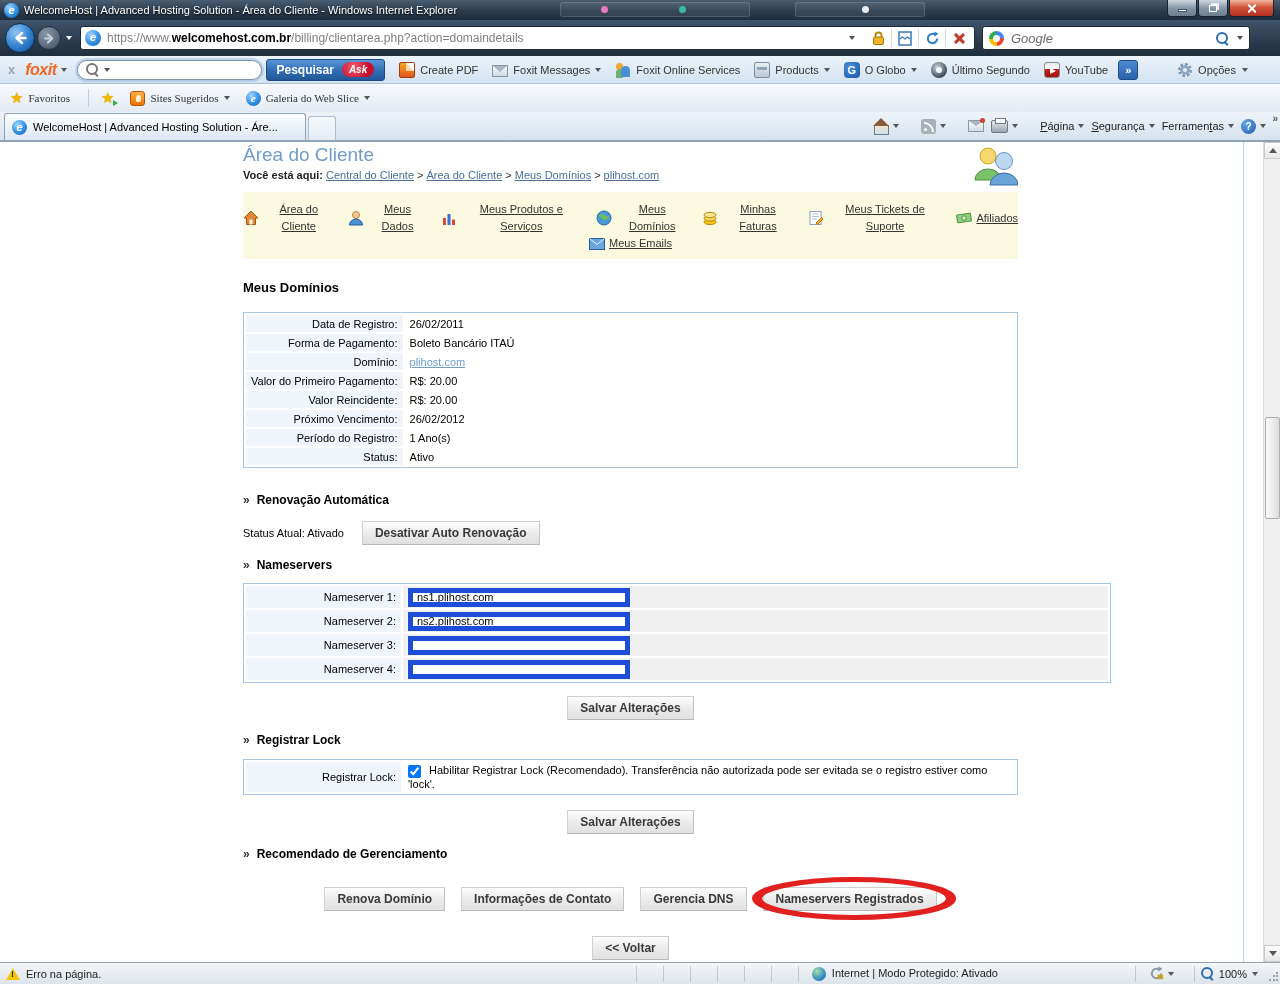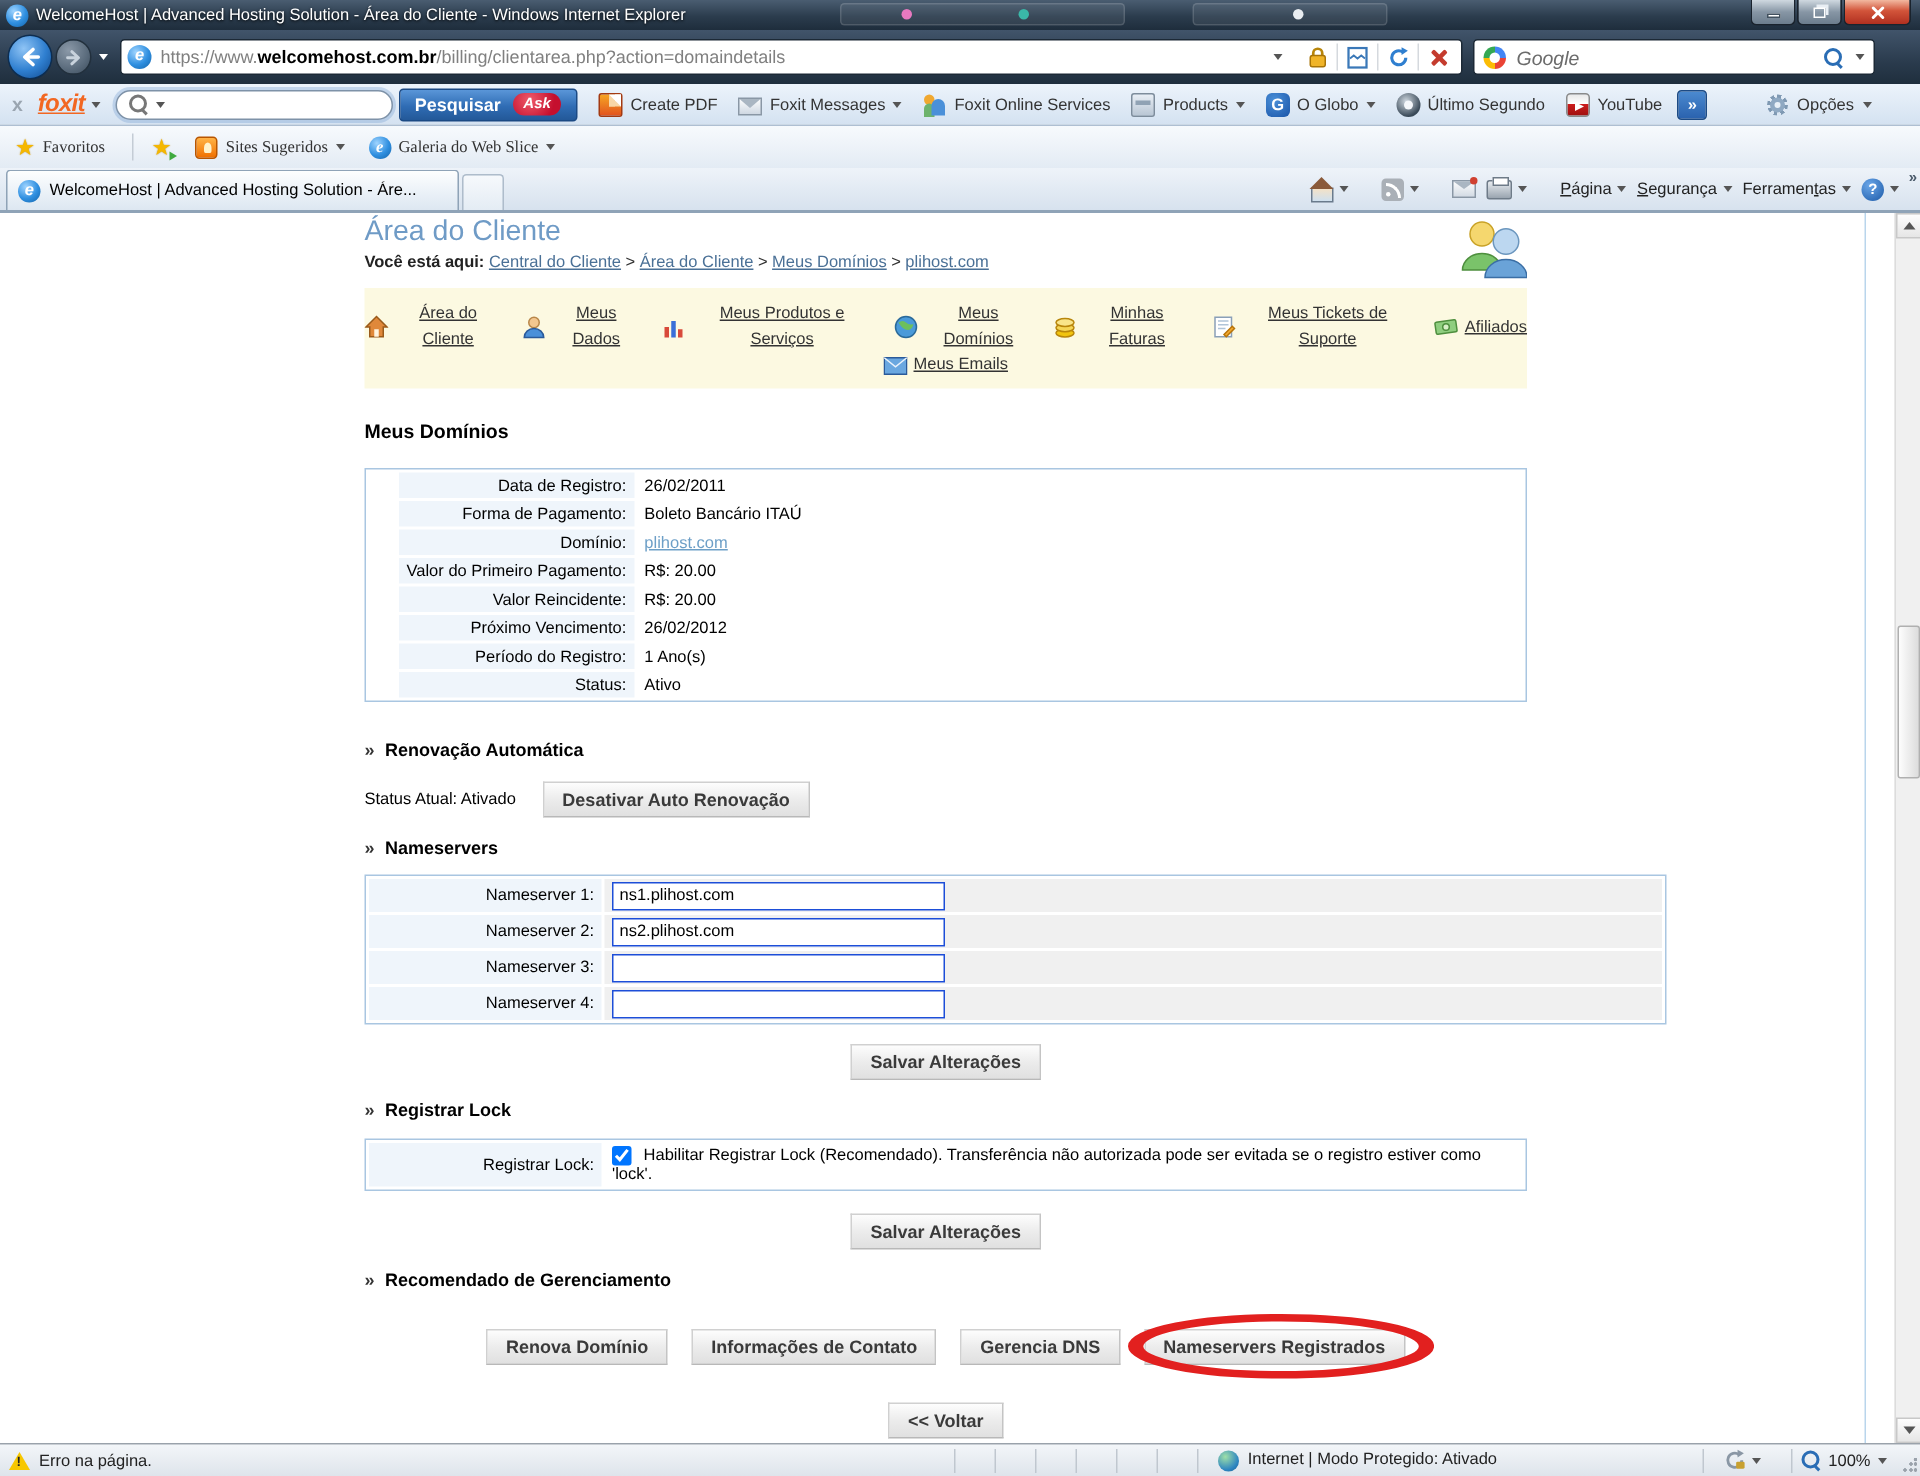"foxit" .fx-logo { text-decoration: underline -> none }
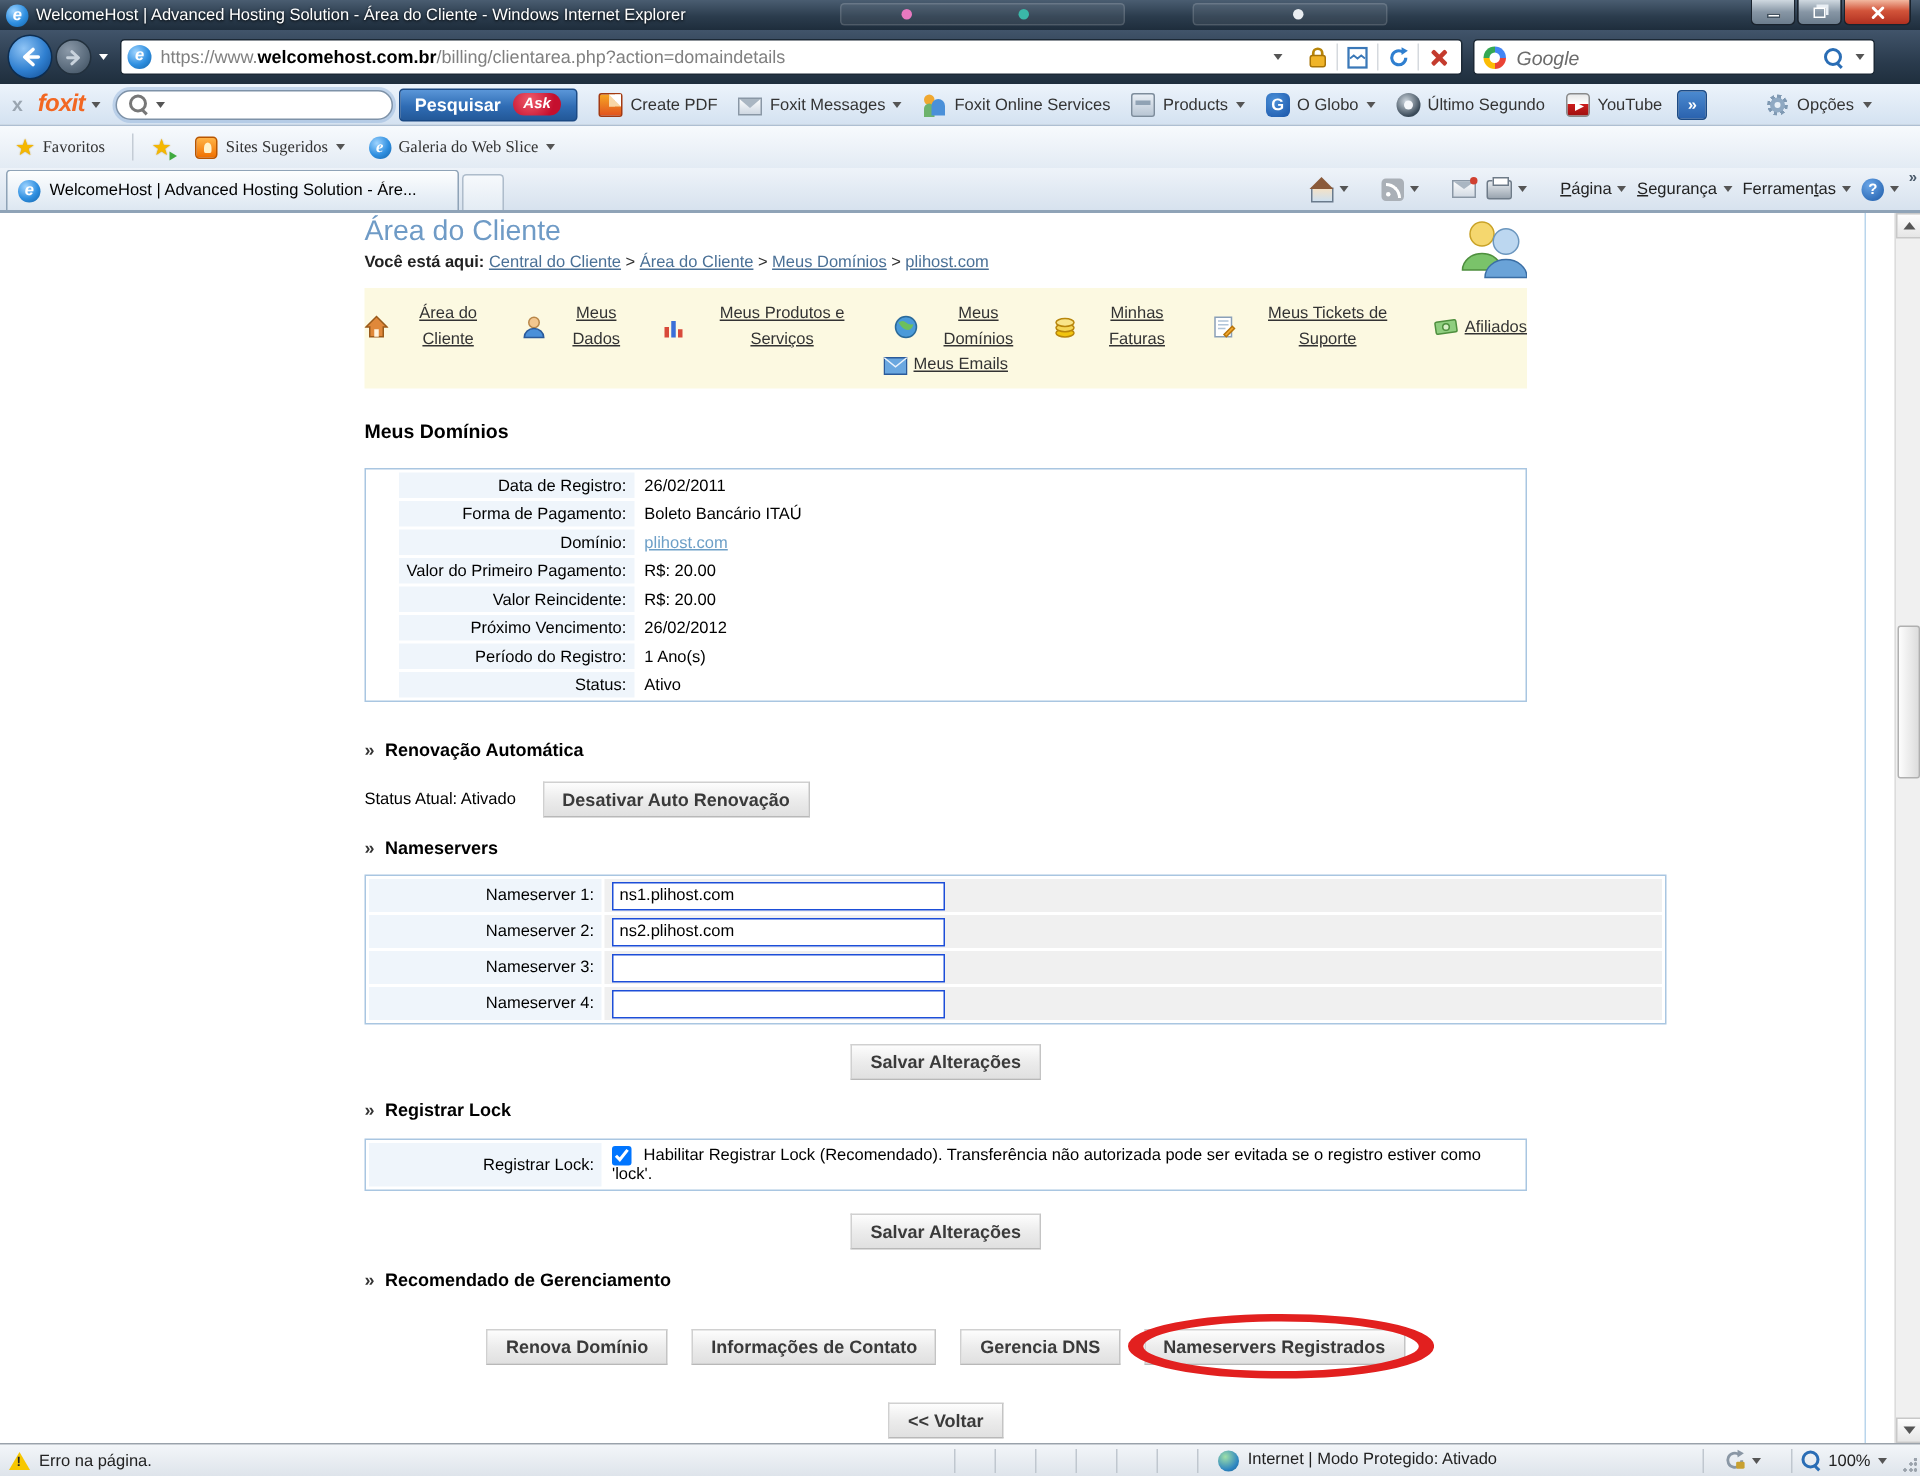"Data de Registro:" table.dt { padding-left: 20px -> none }
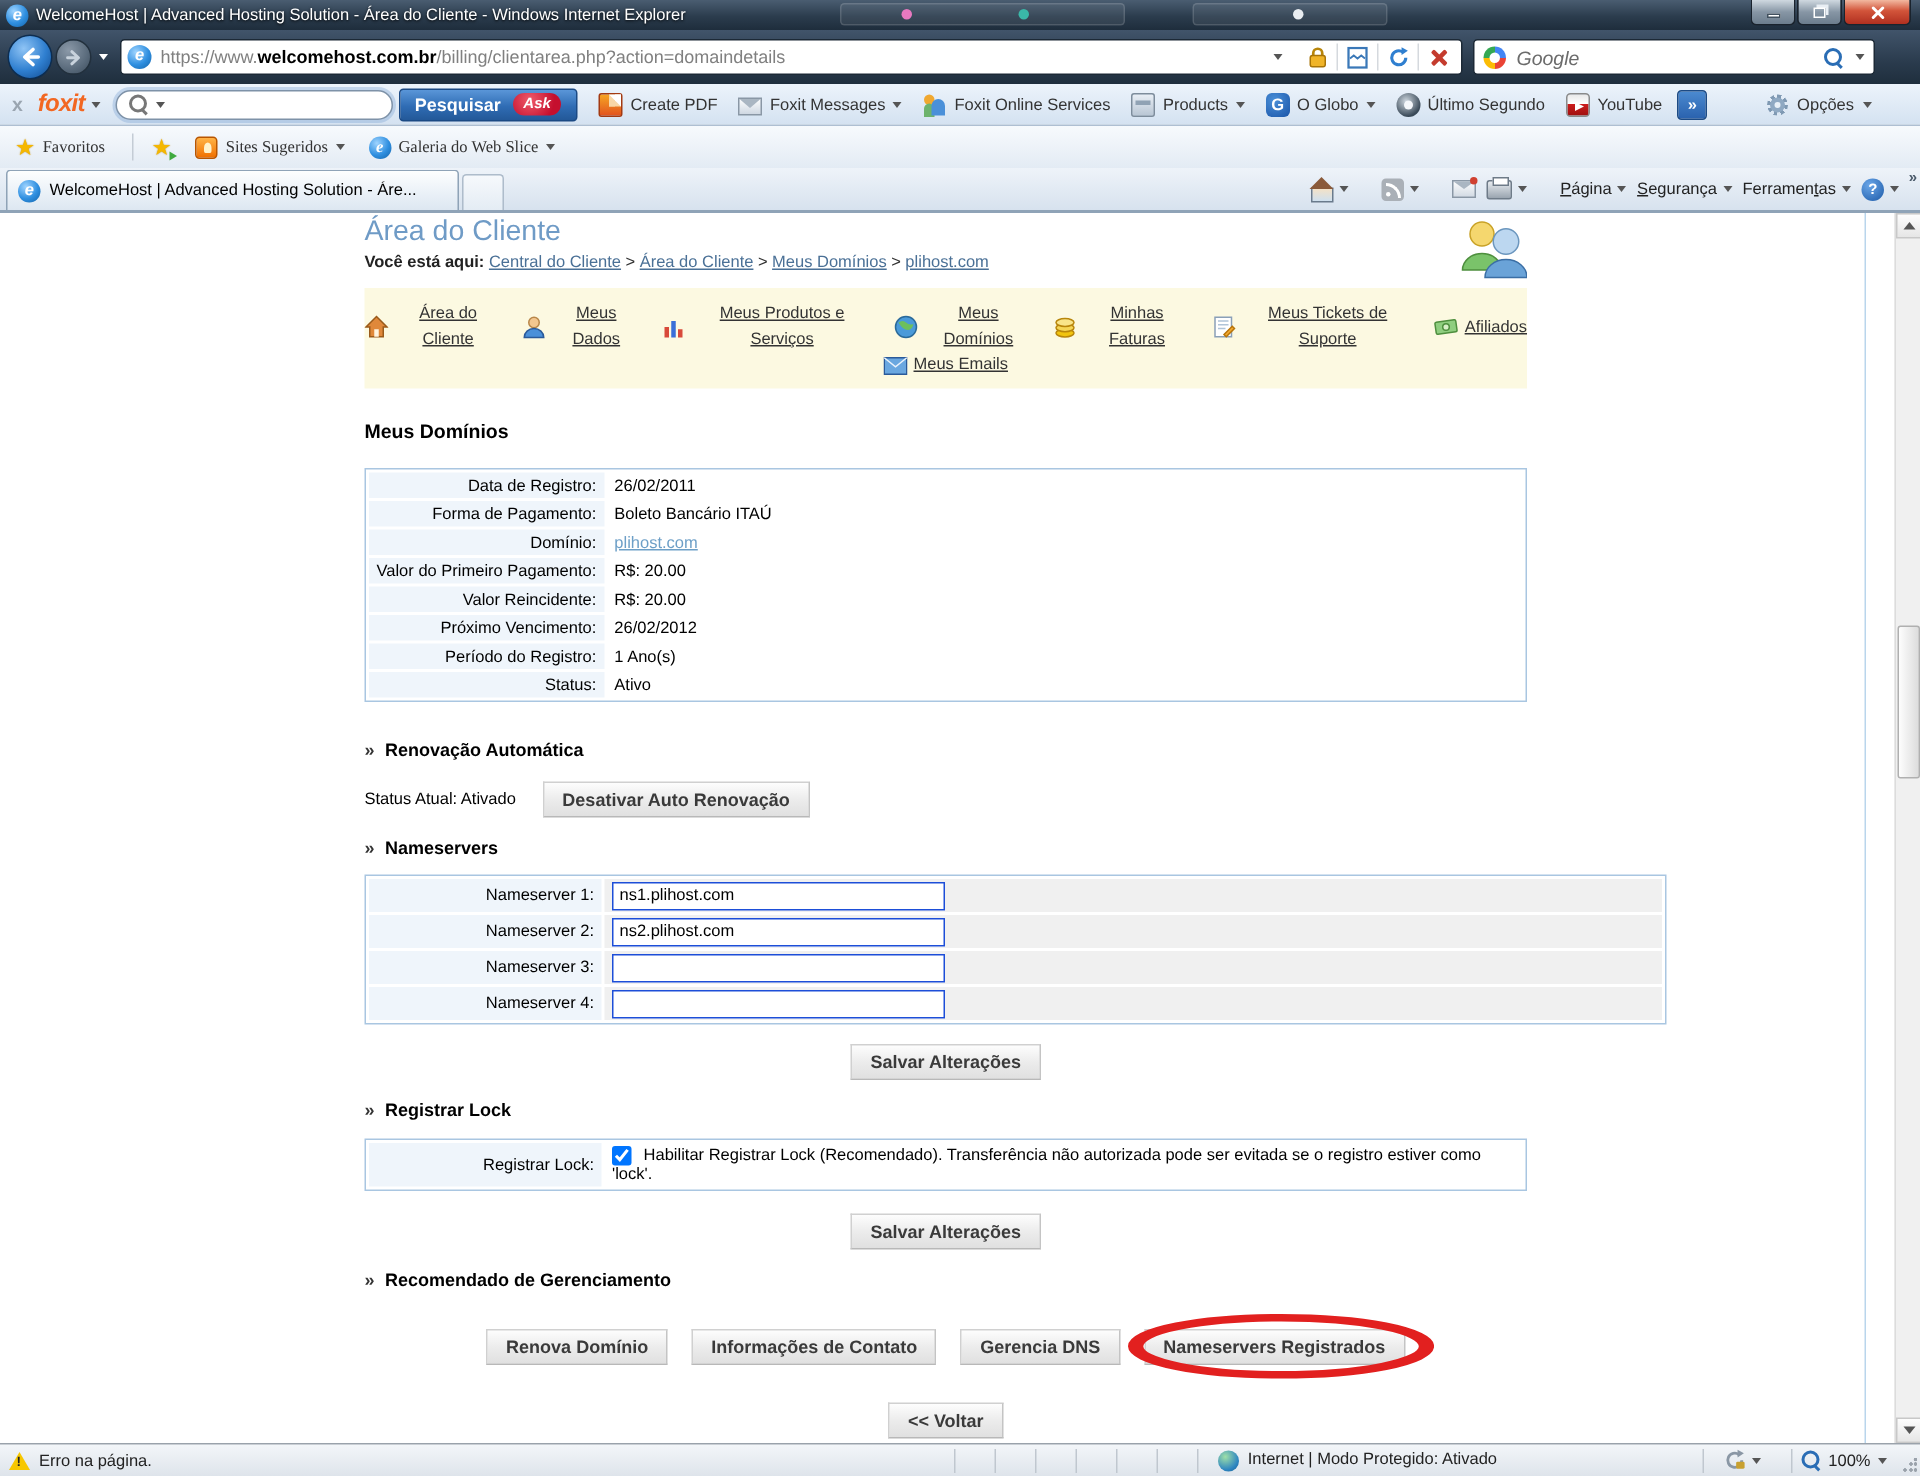"ns1.plihost.com" table.ns input { border: 1px solid #1d4ed8 -> 5px solid #1d4ed8 }
